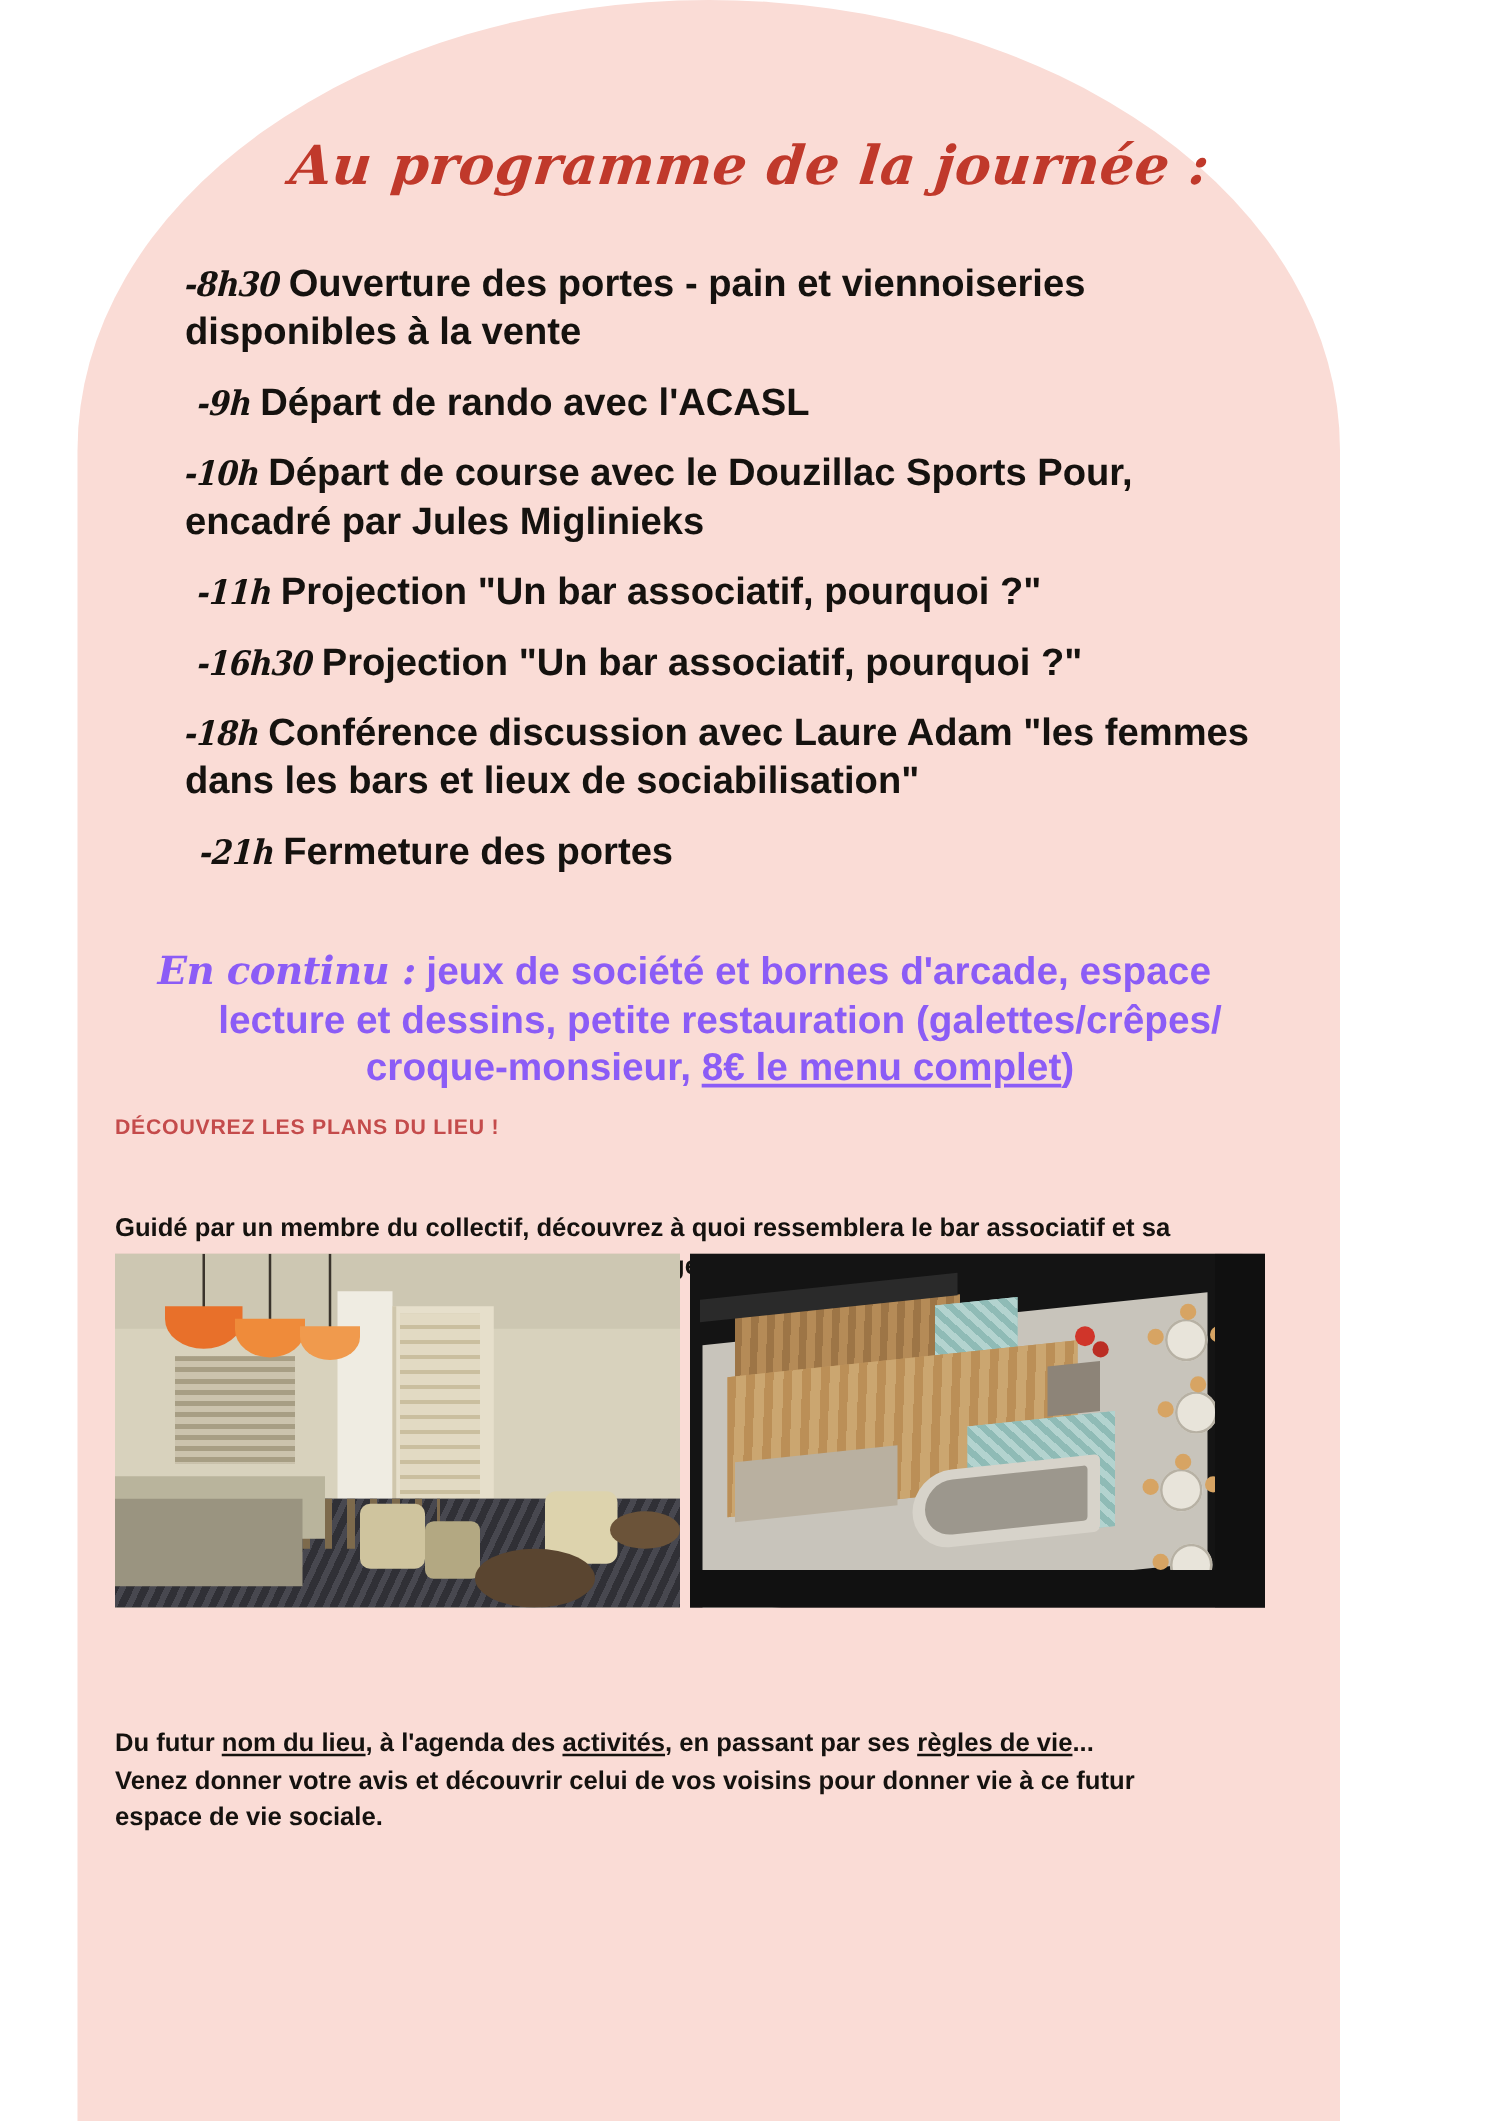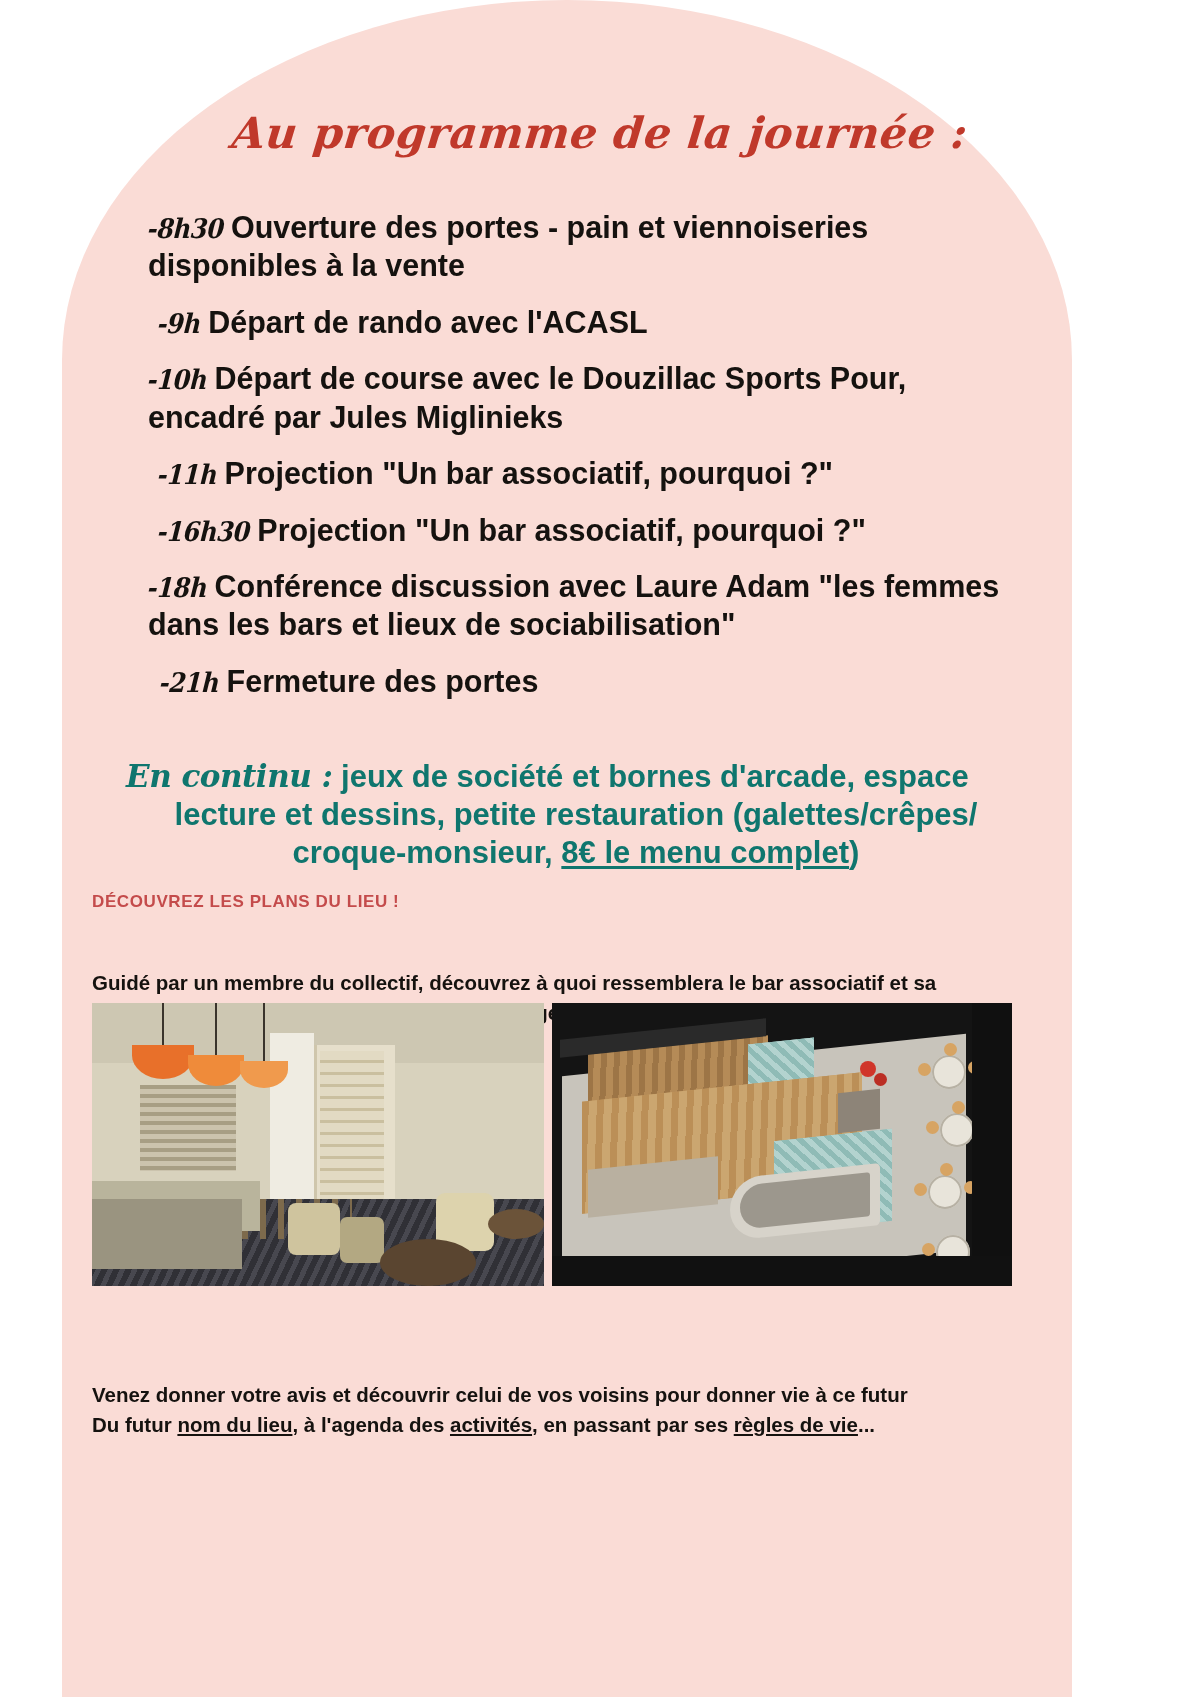"En continu : jeux de" .continu { color: #0f766e -> #8b5cf6 }
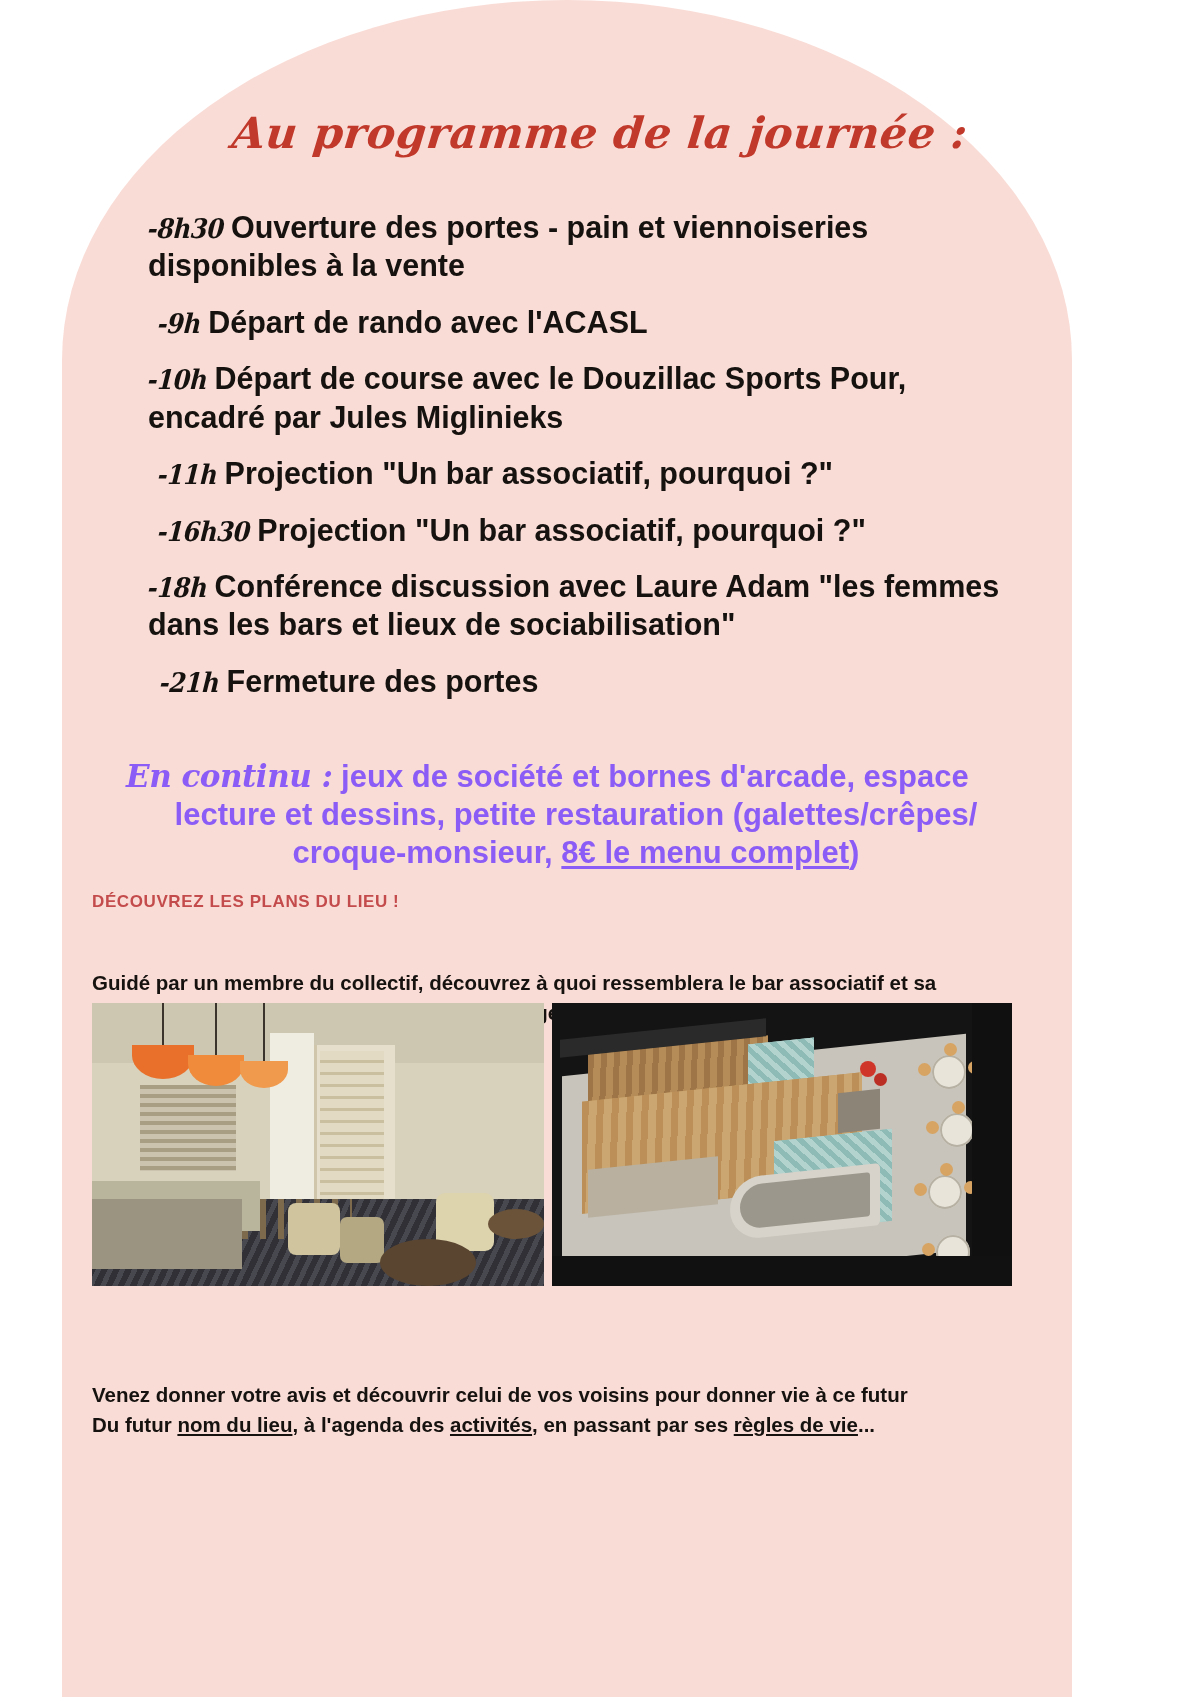"Venez donner votre avis et" div { order: before "Du futur nom du lieu," -> after "Du futur nom du lieu," }
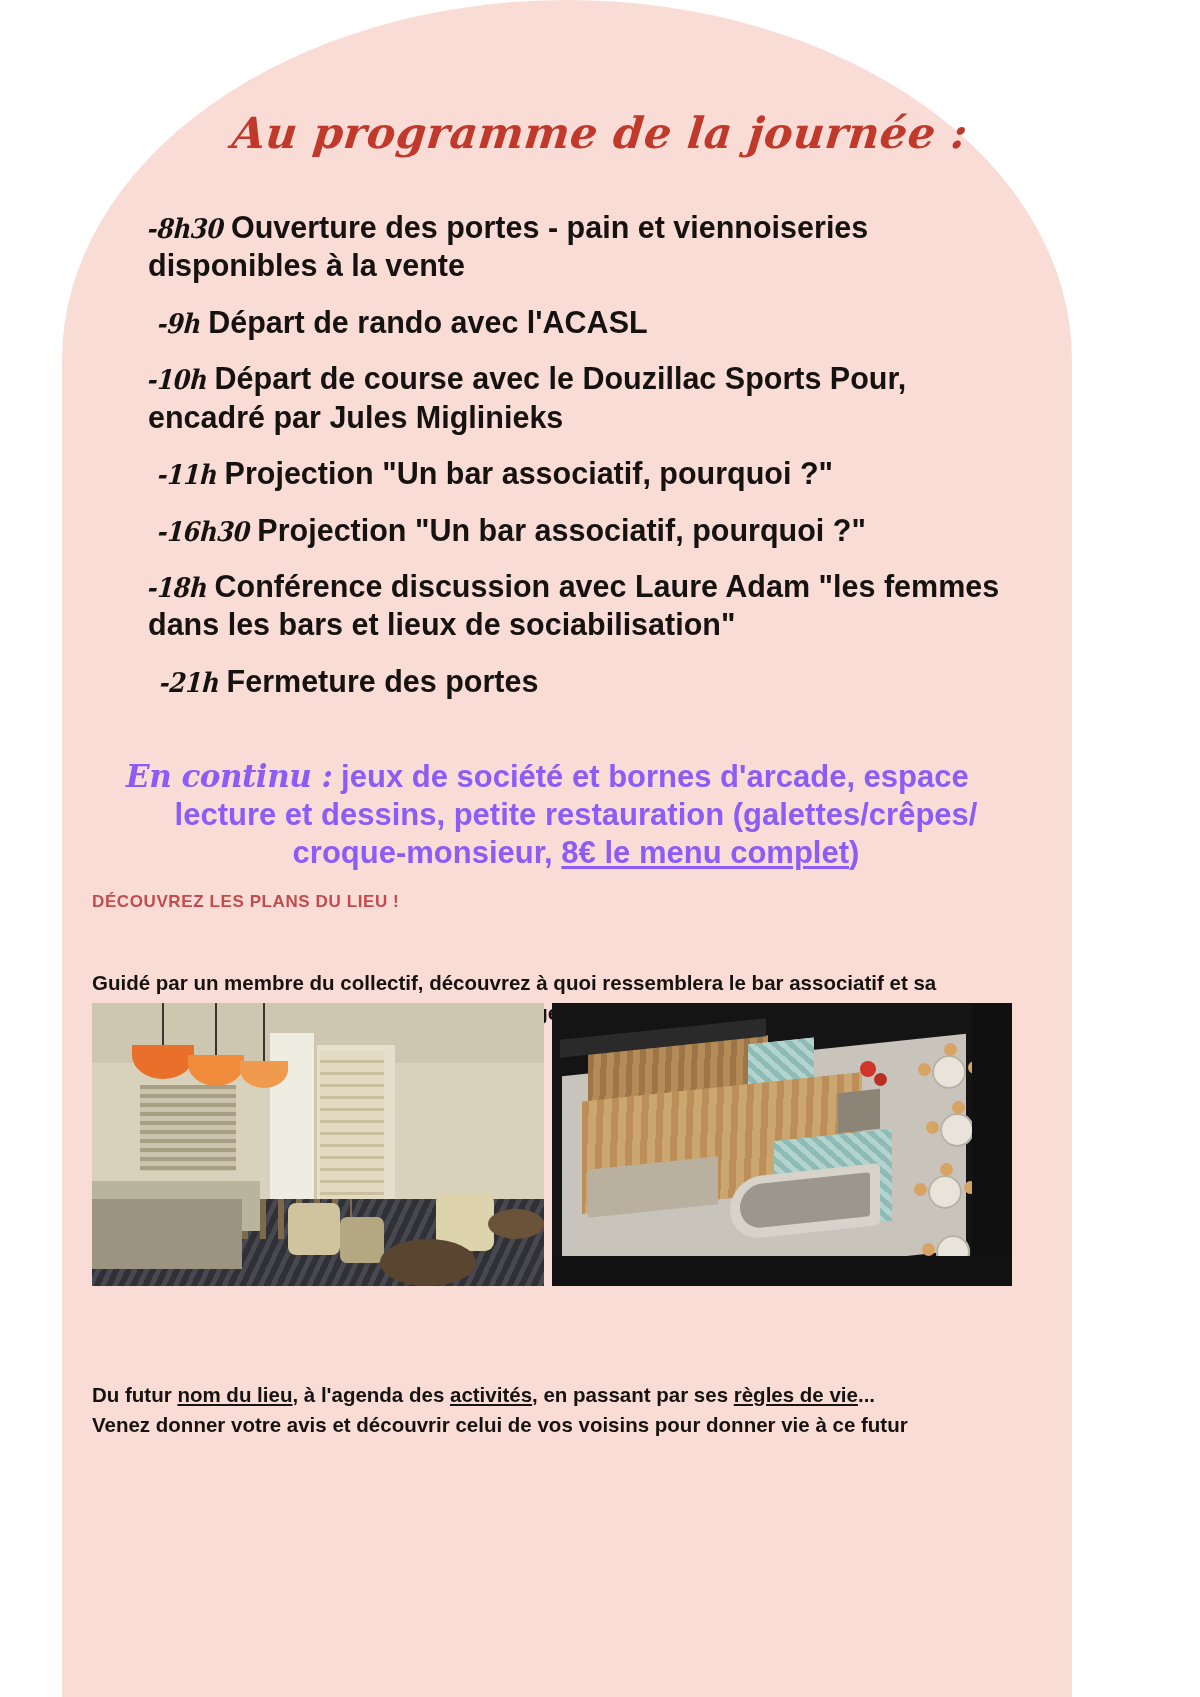"espace de vie sociale." div { html: none -> <div><span>espace de vie sociale.</span></div> }
